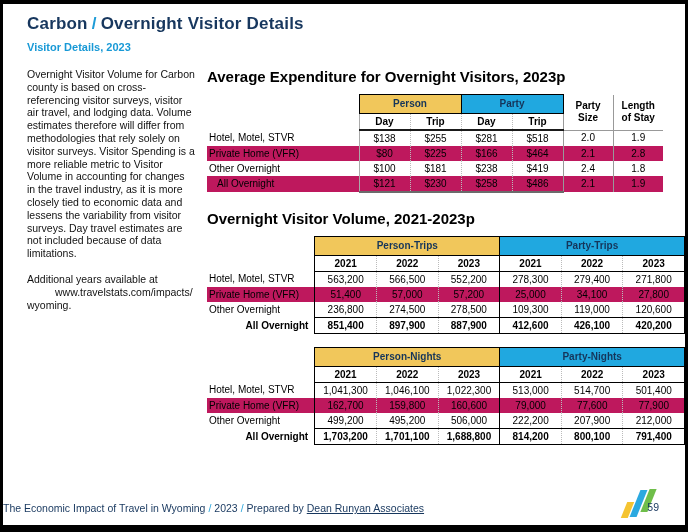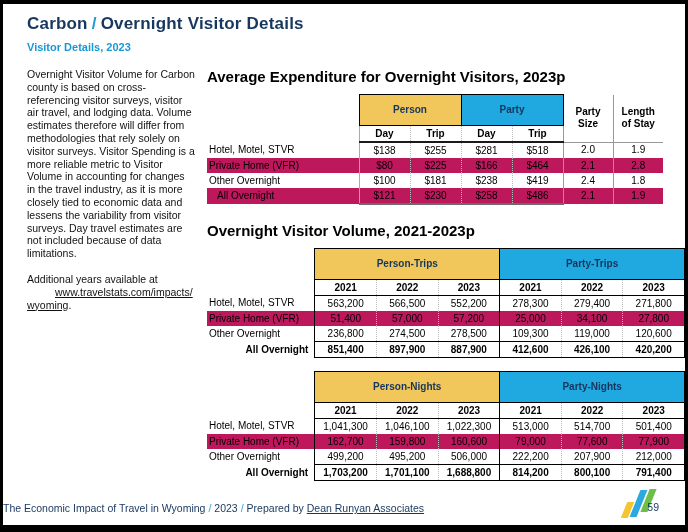"Person" .grp { padding: 9px 0 -> 3px 0 }
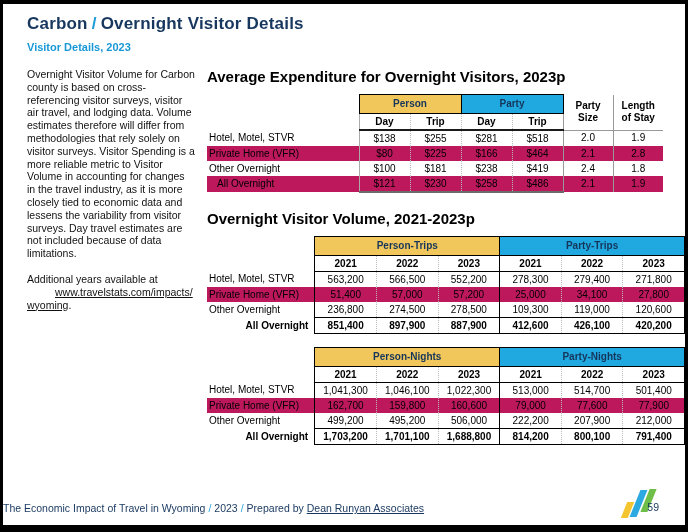"www.travelstats.com/impacts/wyoming" .sidebar a { text-decoration: underline -> none }
